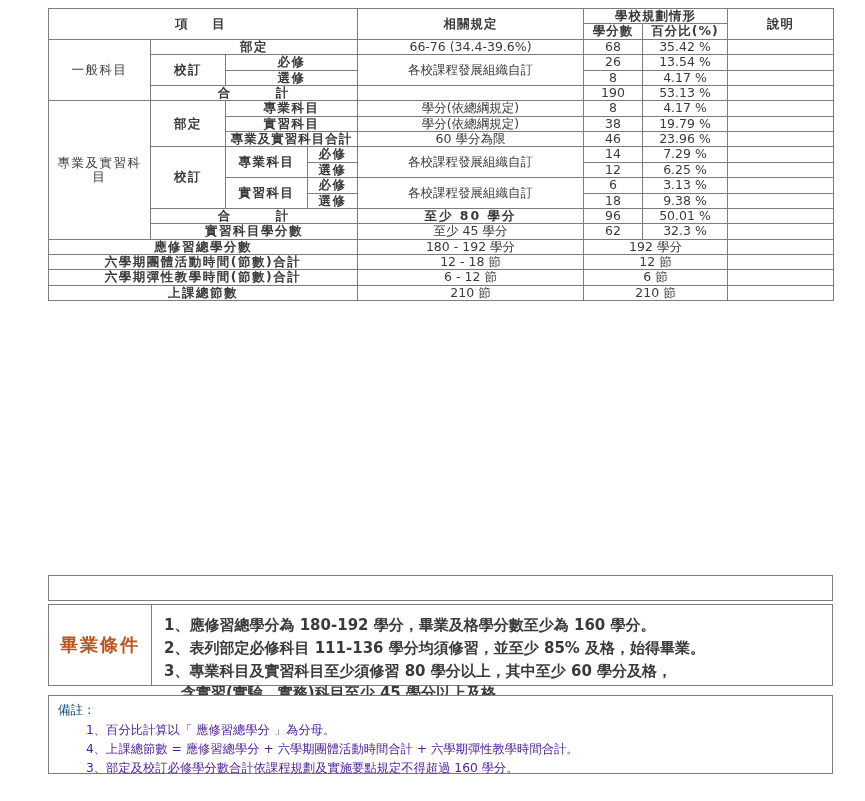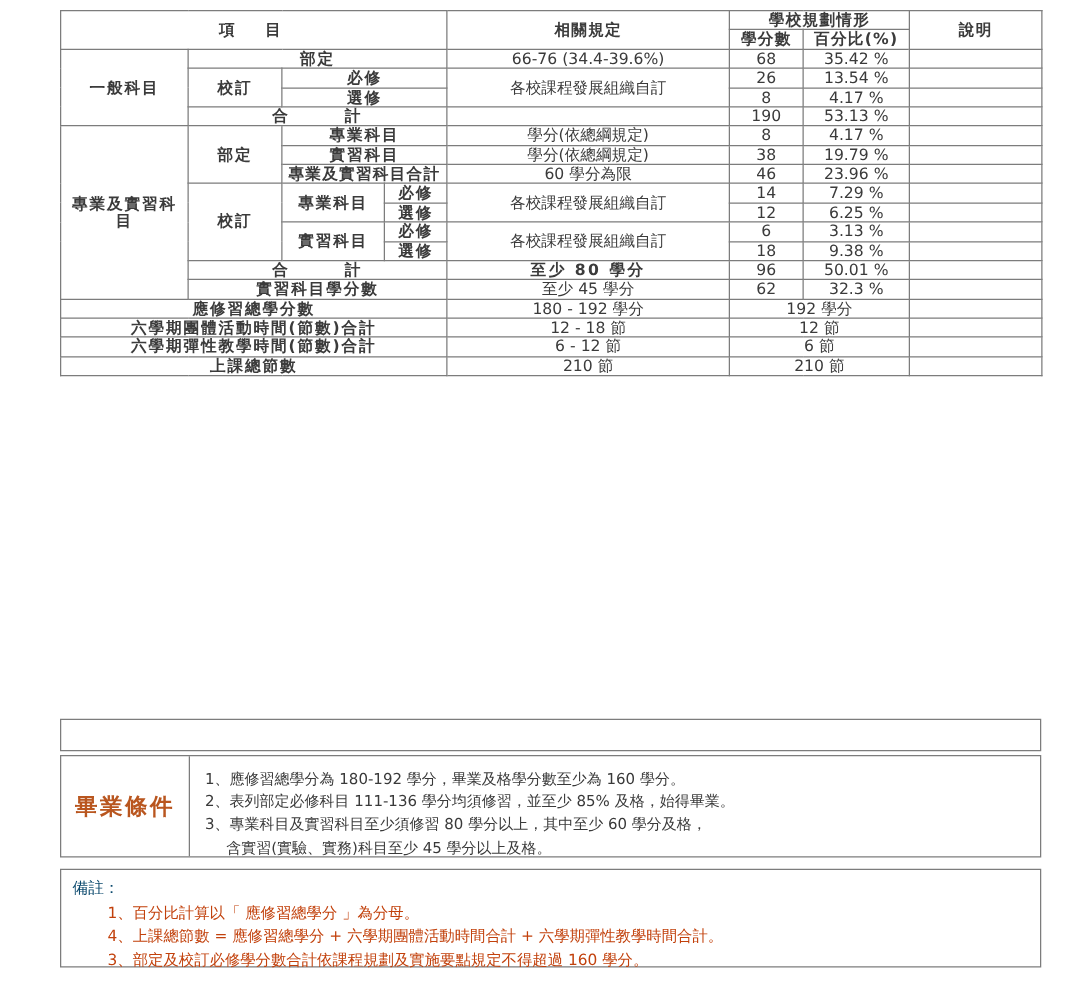"一般科目" .vlabel { font-weight: bold -> normal }
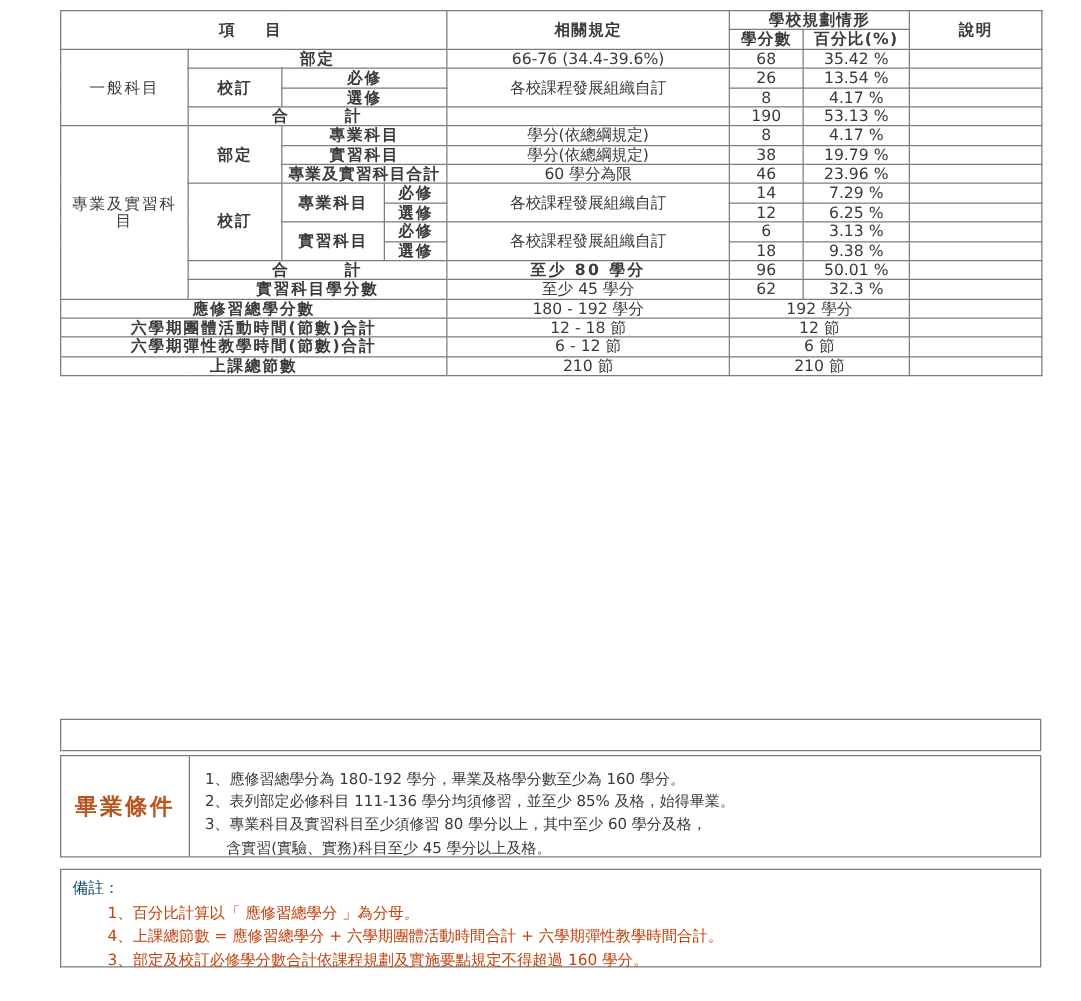"1、應修習總學分為 180-192 學分，畢業及格學分數至少為 160 學分。" .gline { font-size: 12px -> 15px; font-weight: none -> bold }
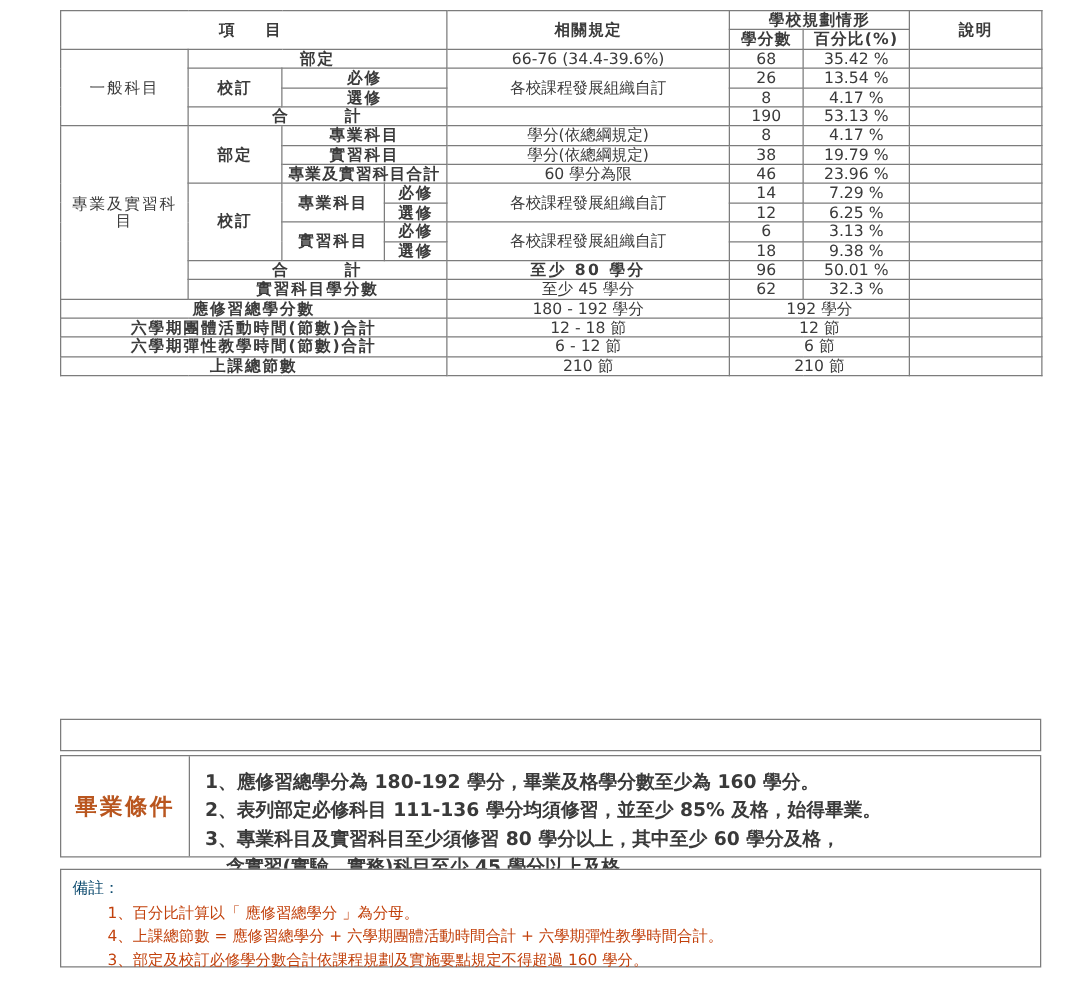"1、百分比計算以「 應修習總學分 」為分母。" .rline { color: #c2410c -> #4c1d95 }
